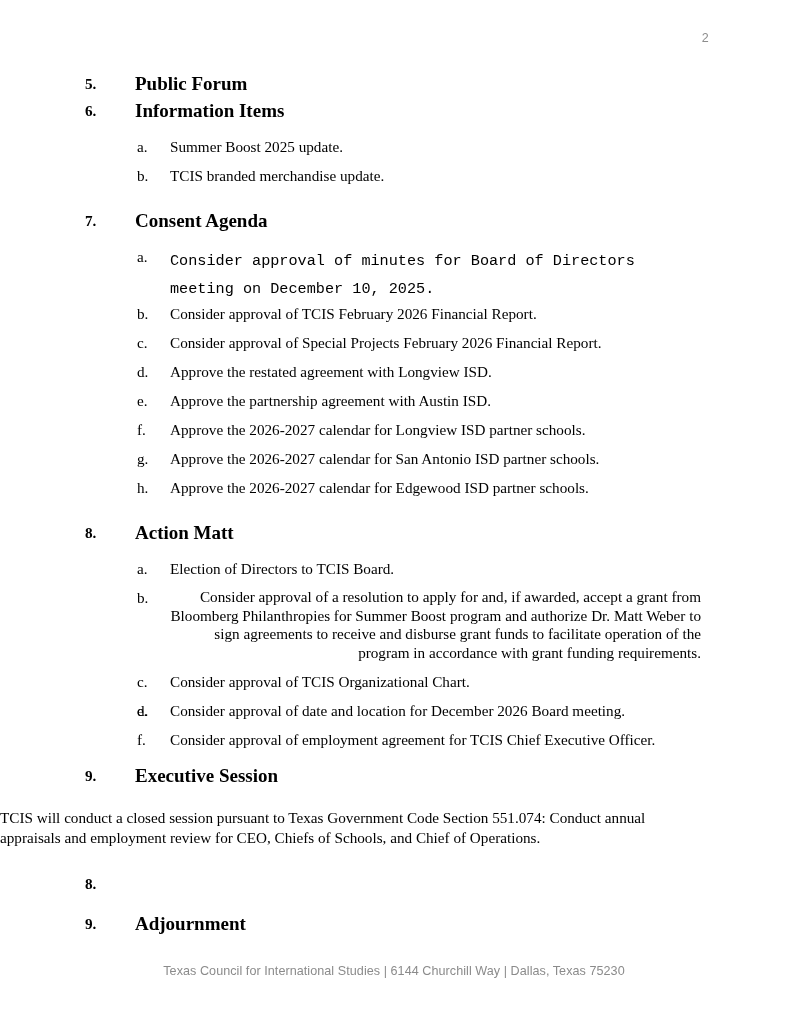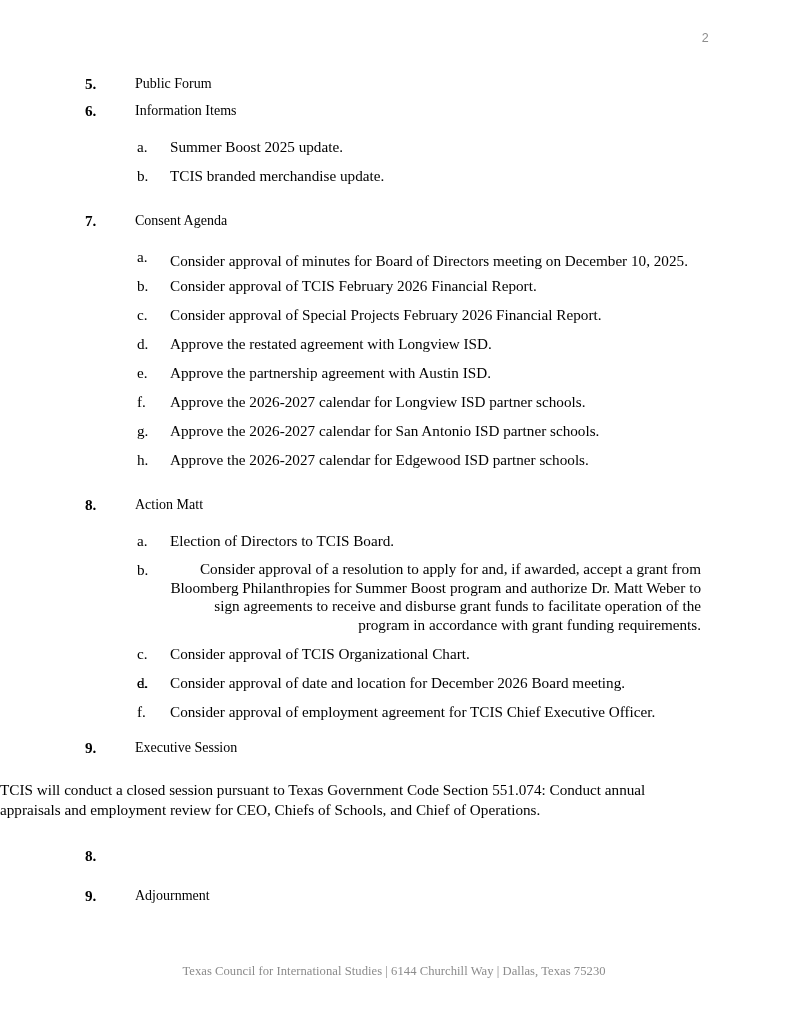"Public Forum" .agenda-item .heading { font-size: 14px -> 19px; font-weight: normal -> bold }
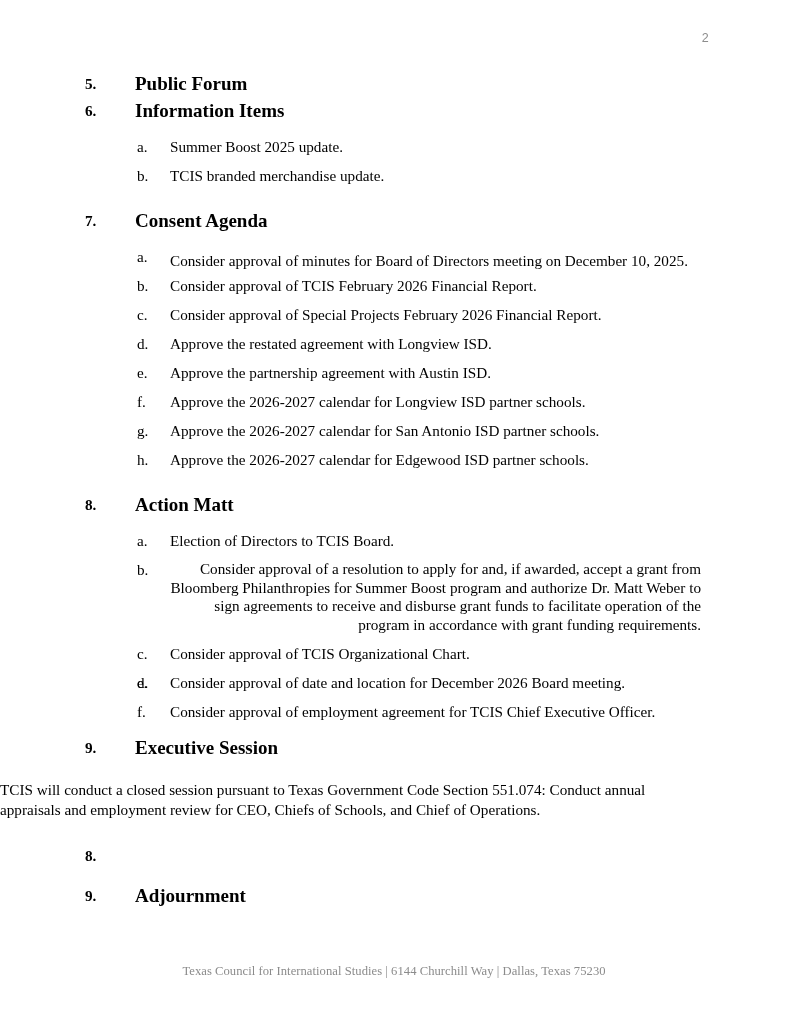"Consider approval of minutes for" .subitem.loose .text { font-family: none -> Liberation Mono, monospace }
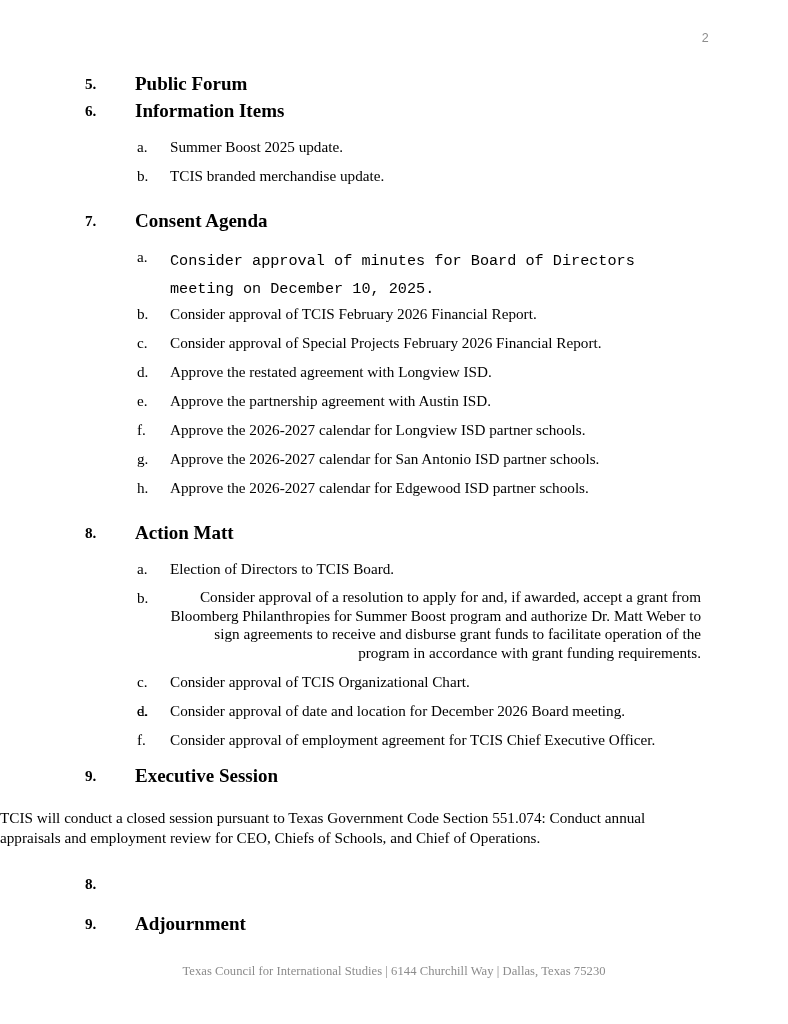"Texas Council for International Studies" .footer { font-family: Liberation Serif, serif -> Liberation Sans, sans-serif }
